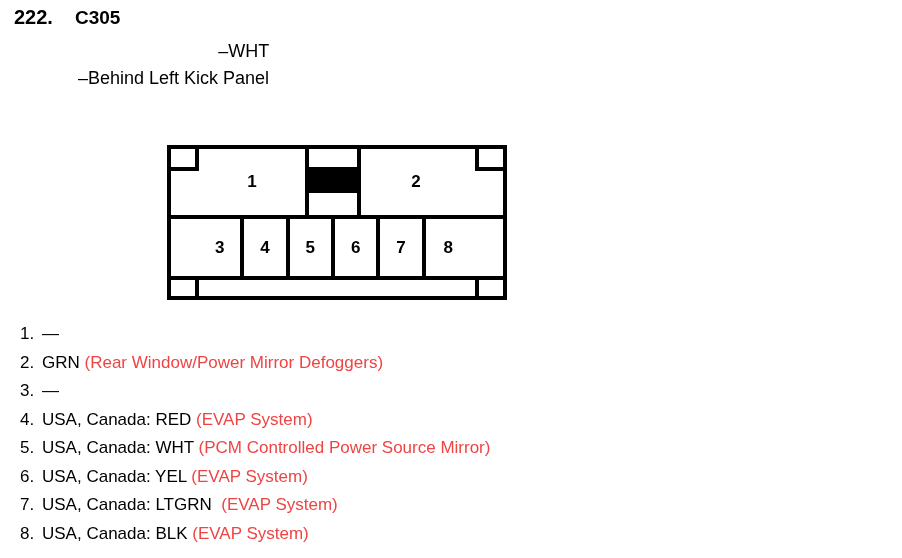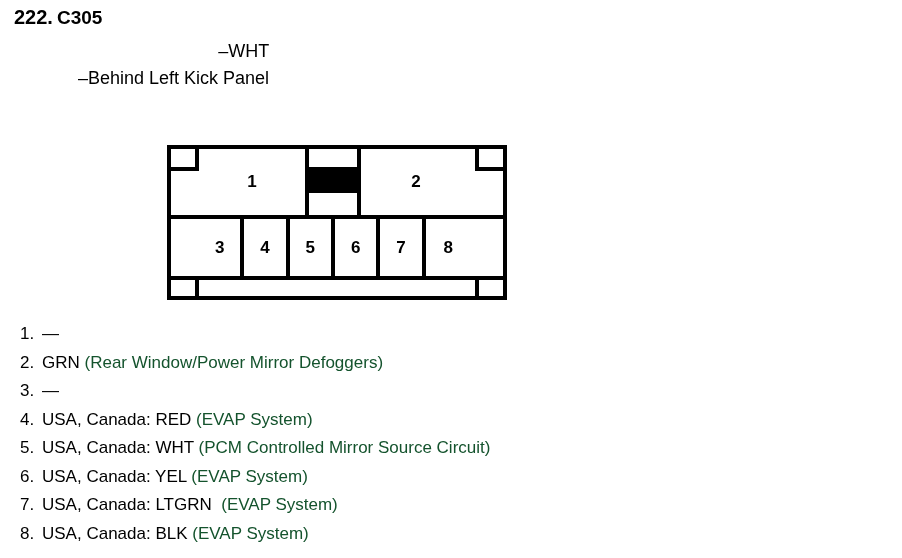"222." .header { gap: 4px -> 22px }
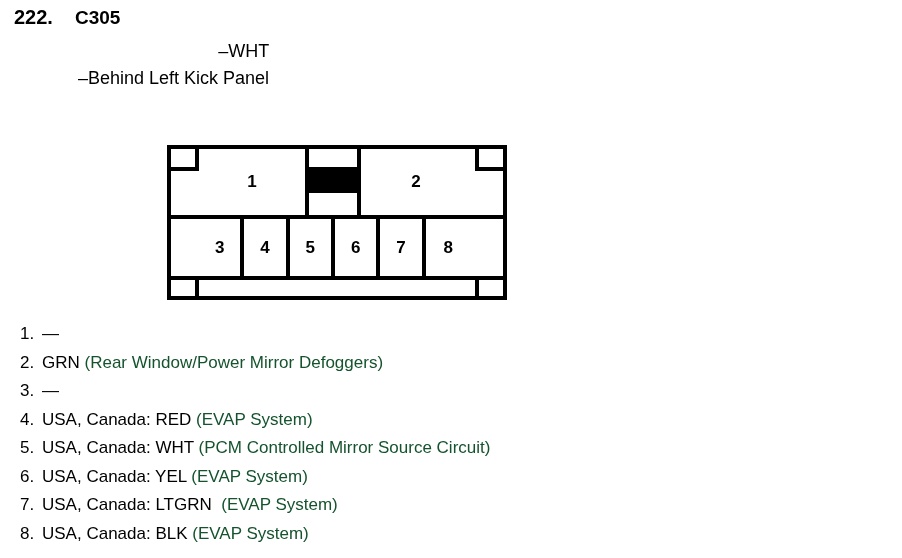"(Rear Window/Power Mirror Defoggers)" .legend-row .note { color: #14532d -> #ef4444 }
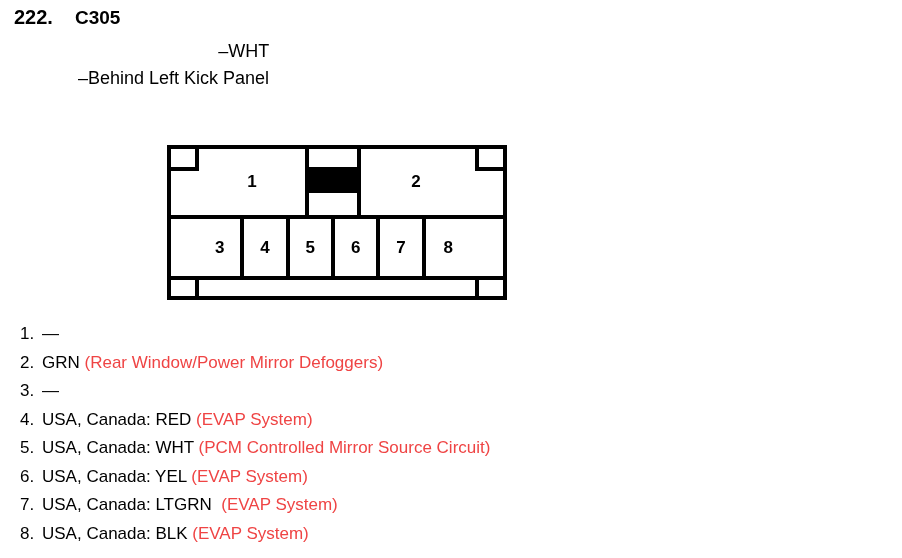"(PCM Controlled Mirror Source Circuit)" span.note { text: Mirror Source Circuit -> Power Source Mirror }
